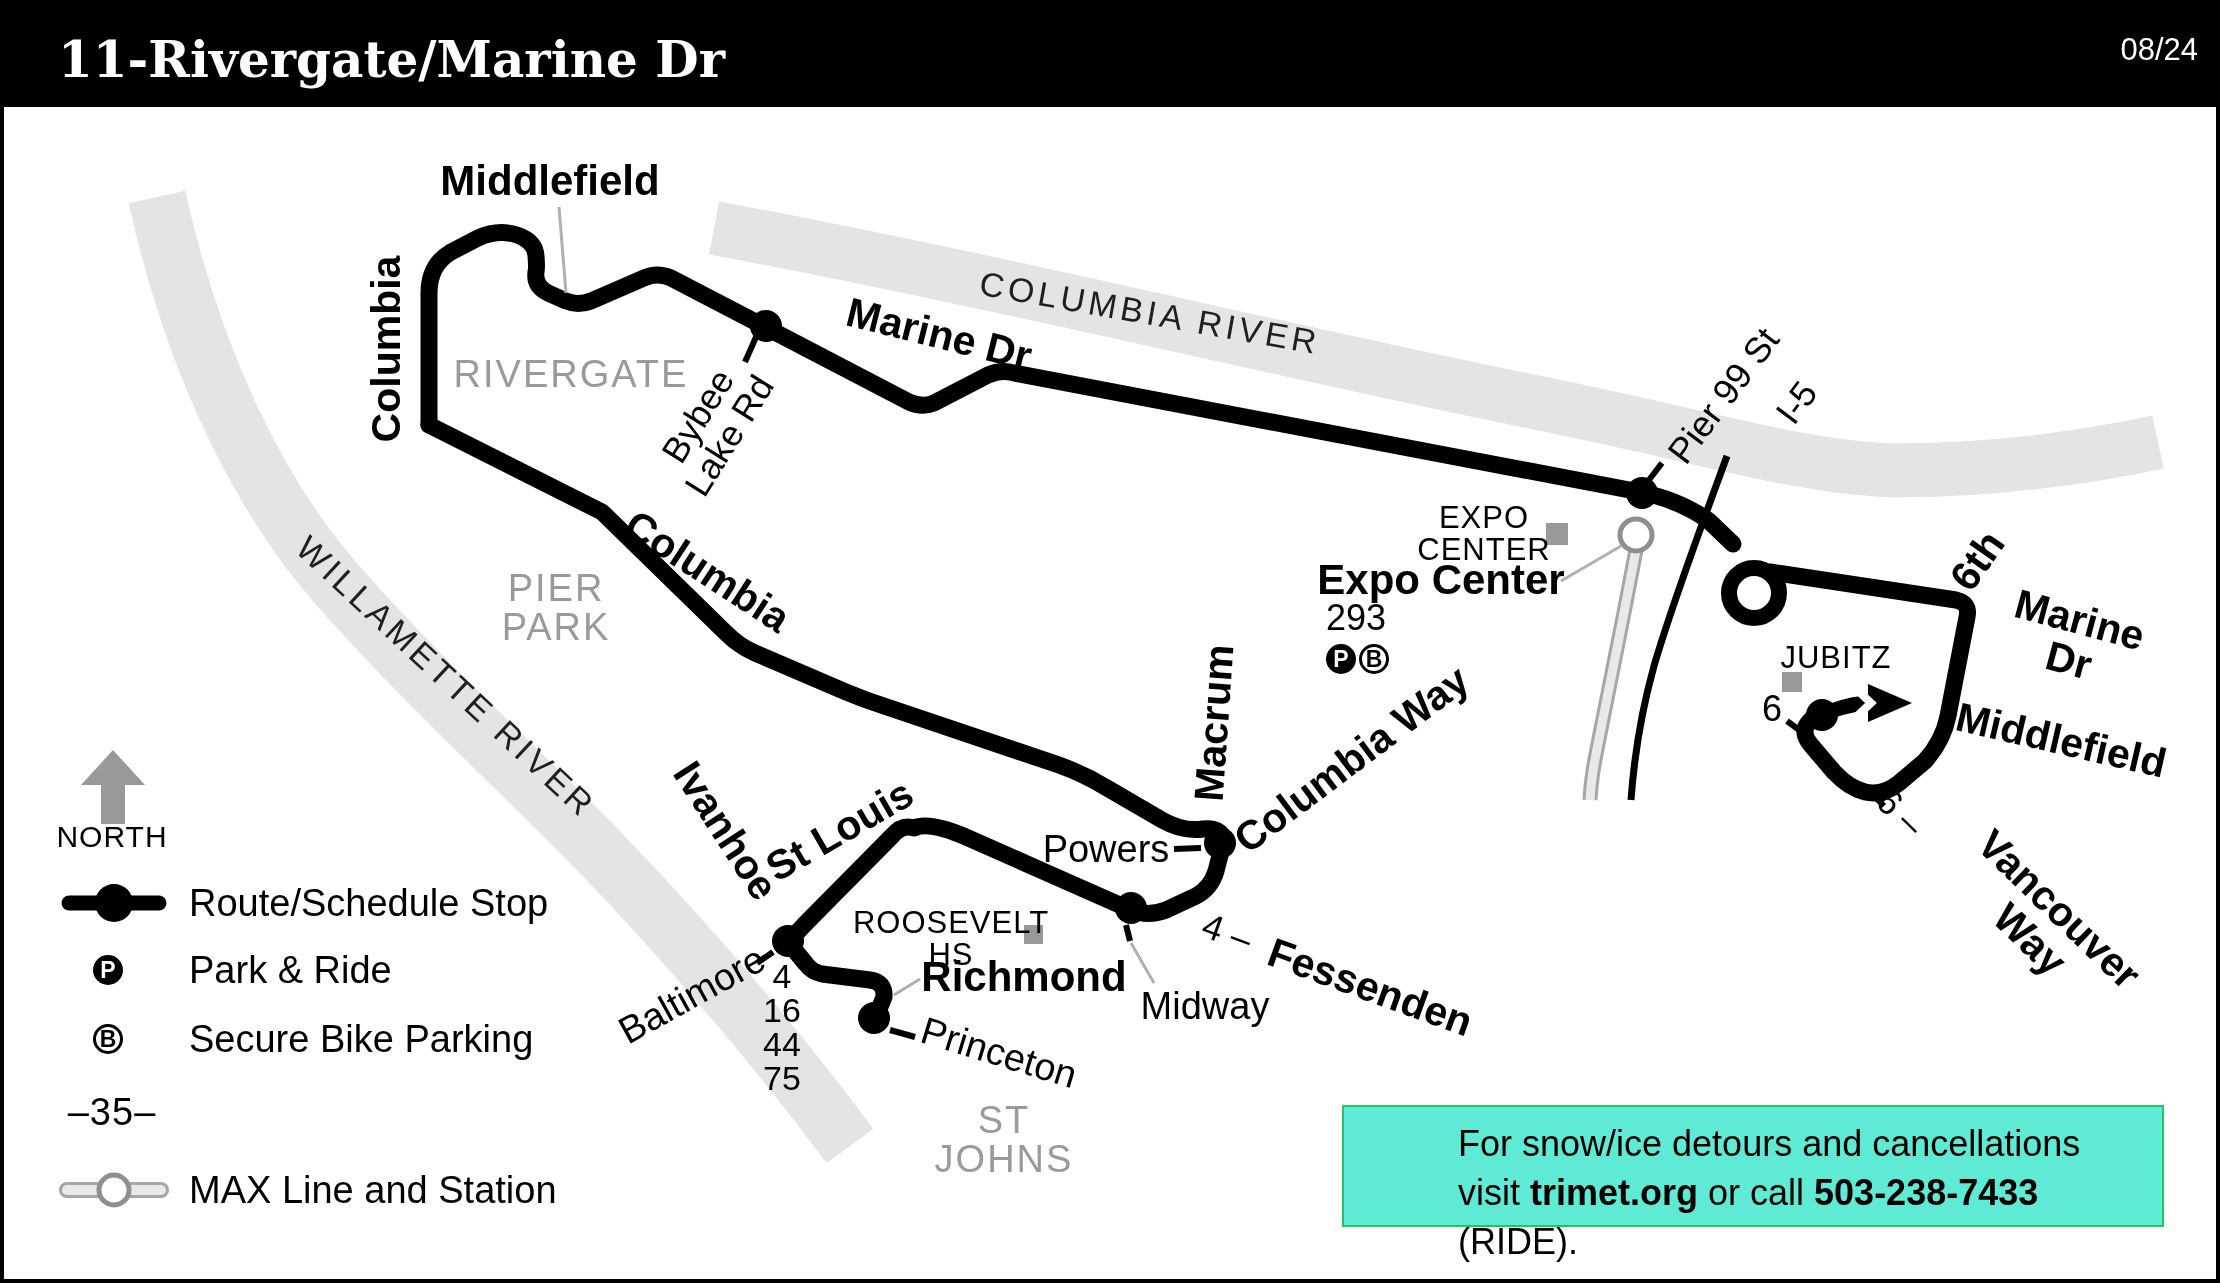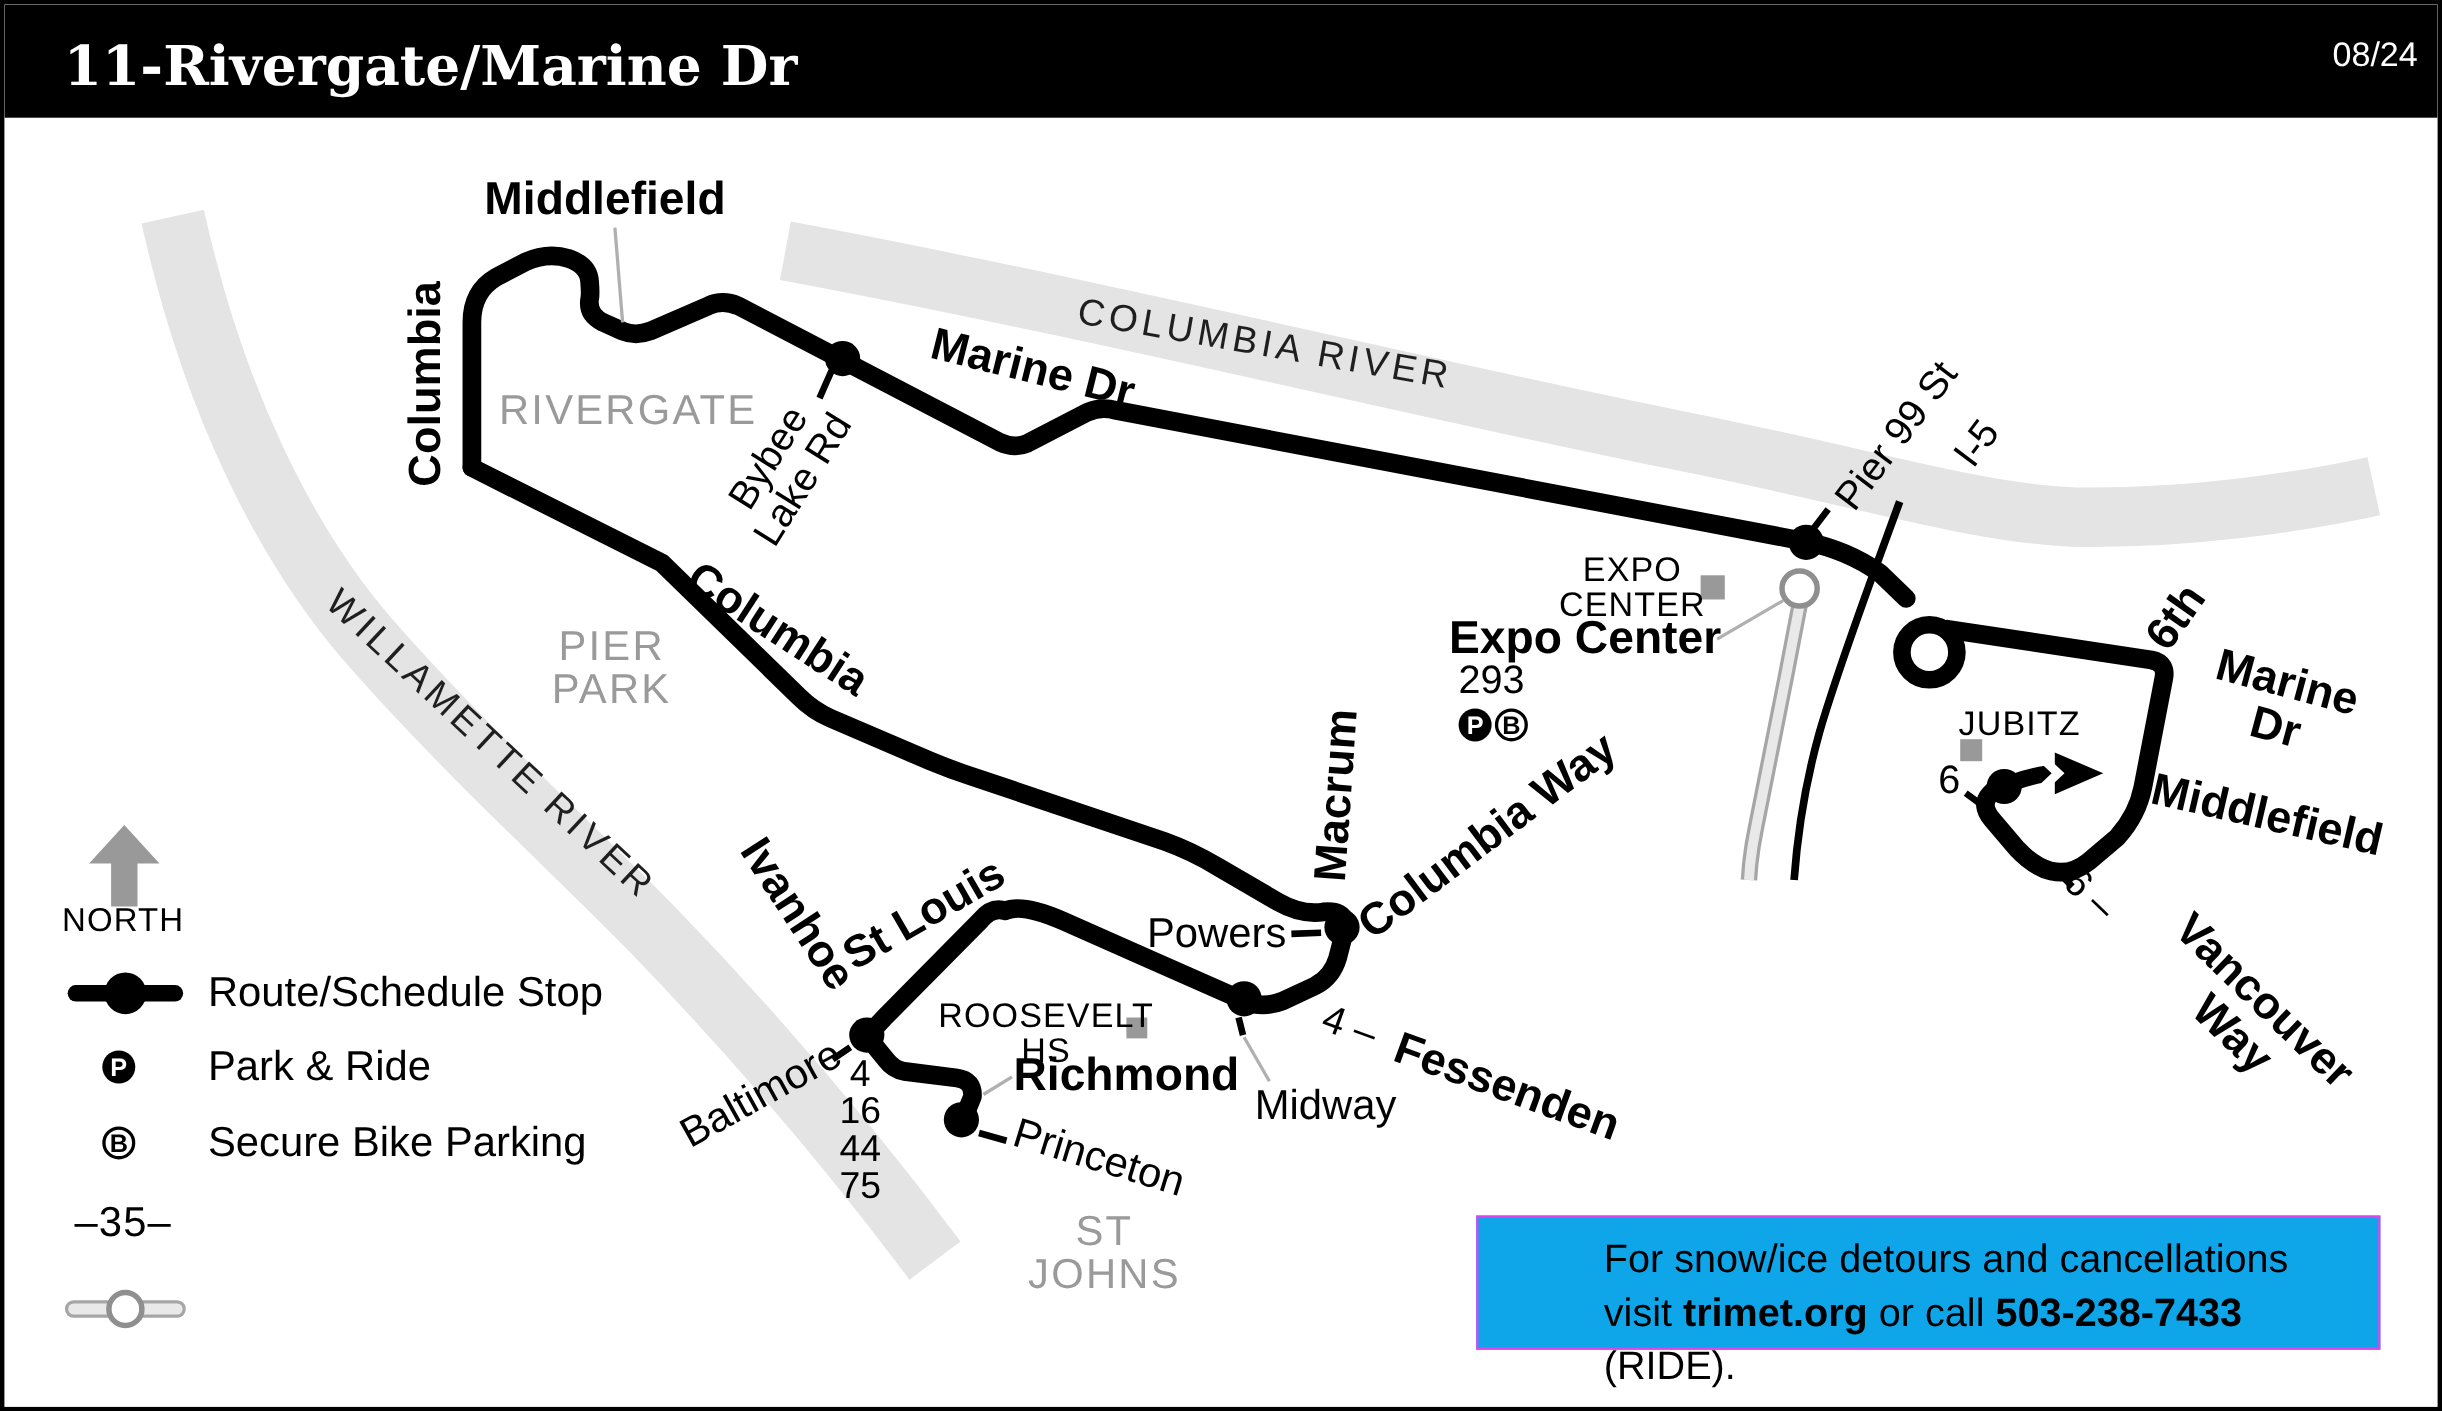"For snow/ice detours and cancellations" .notice { background: #0ea5e9 -> #5eead4; border: 2px solid #d946ef -> 2px solid #22c55e }
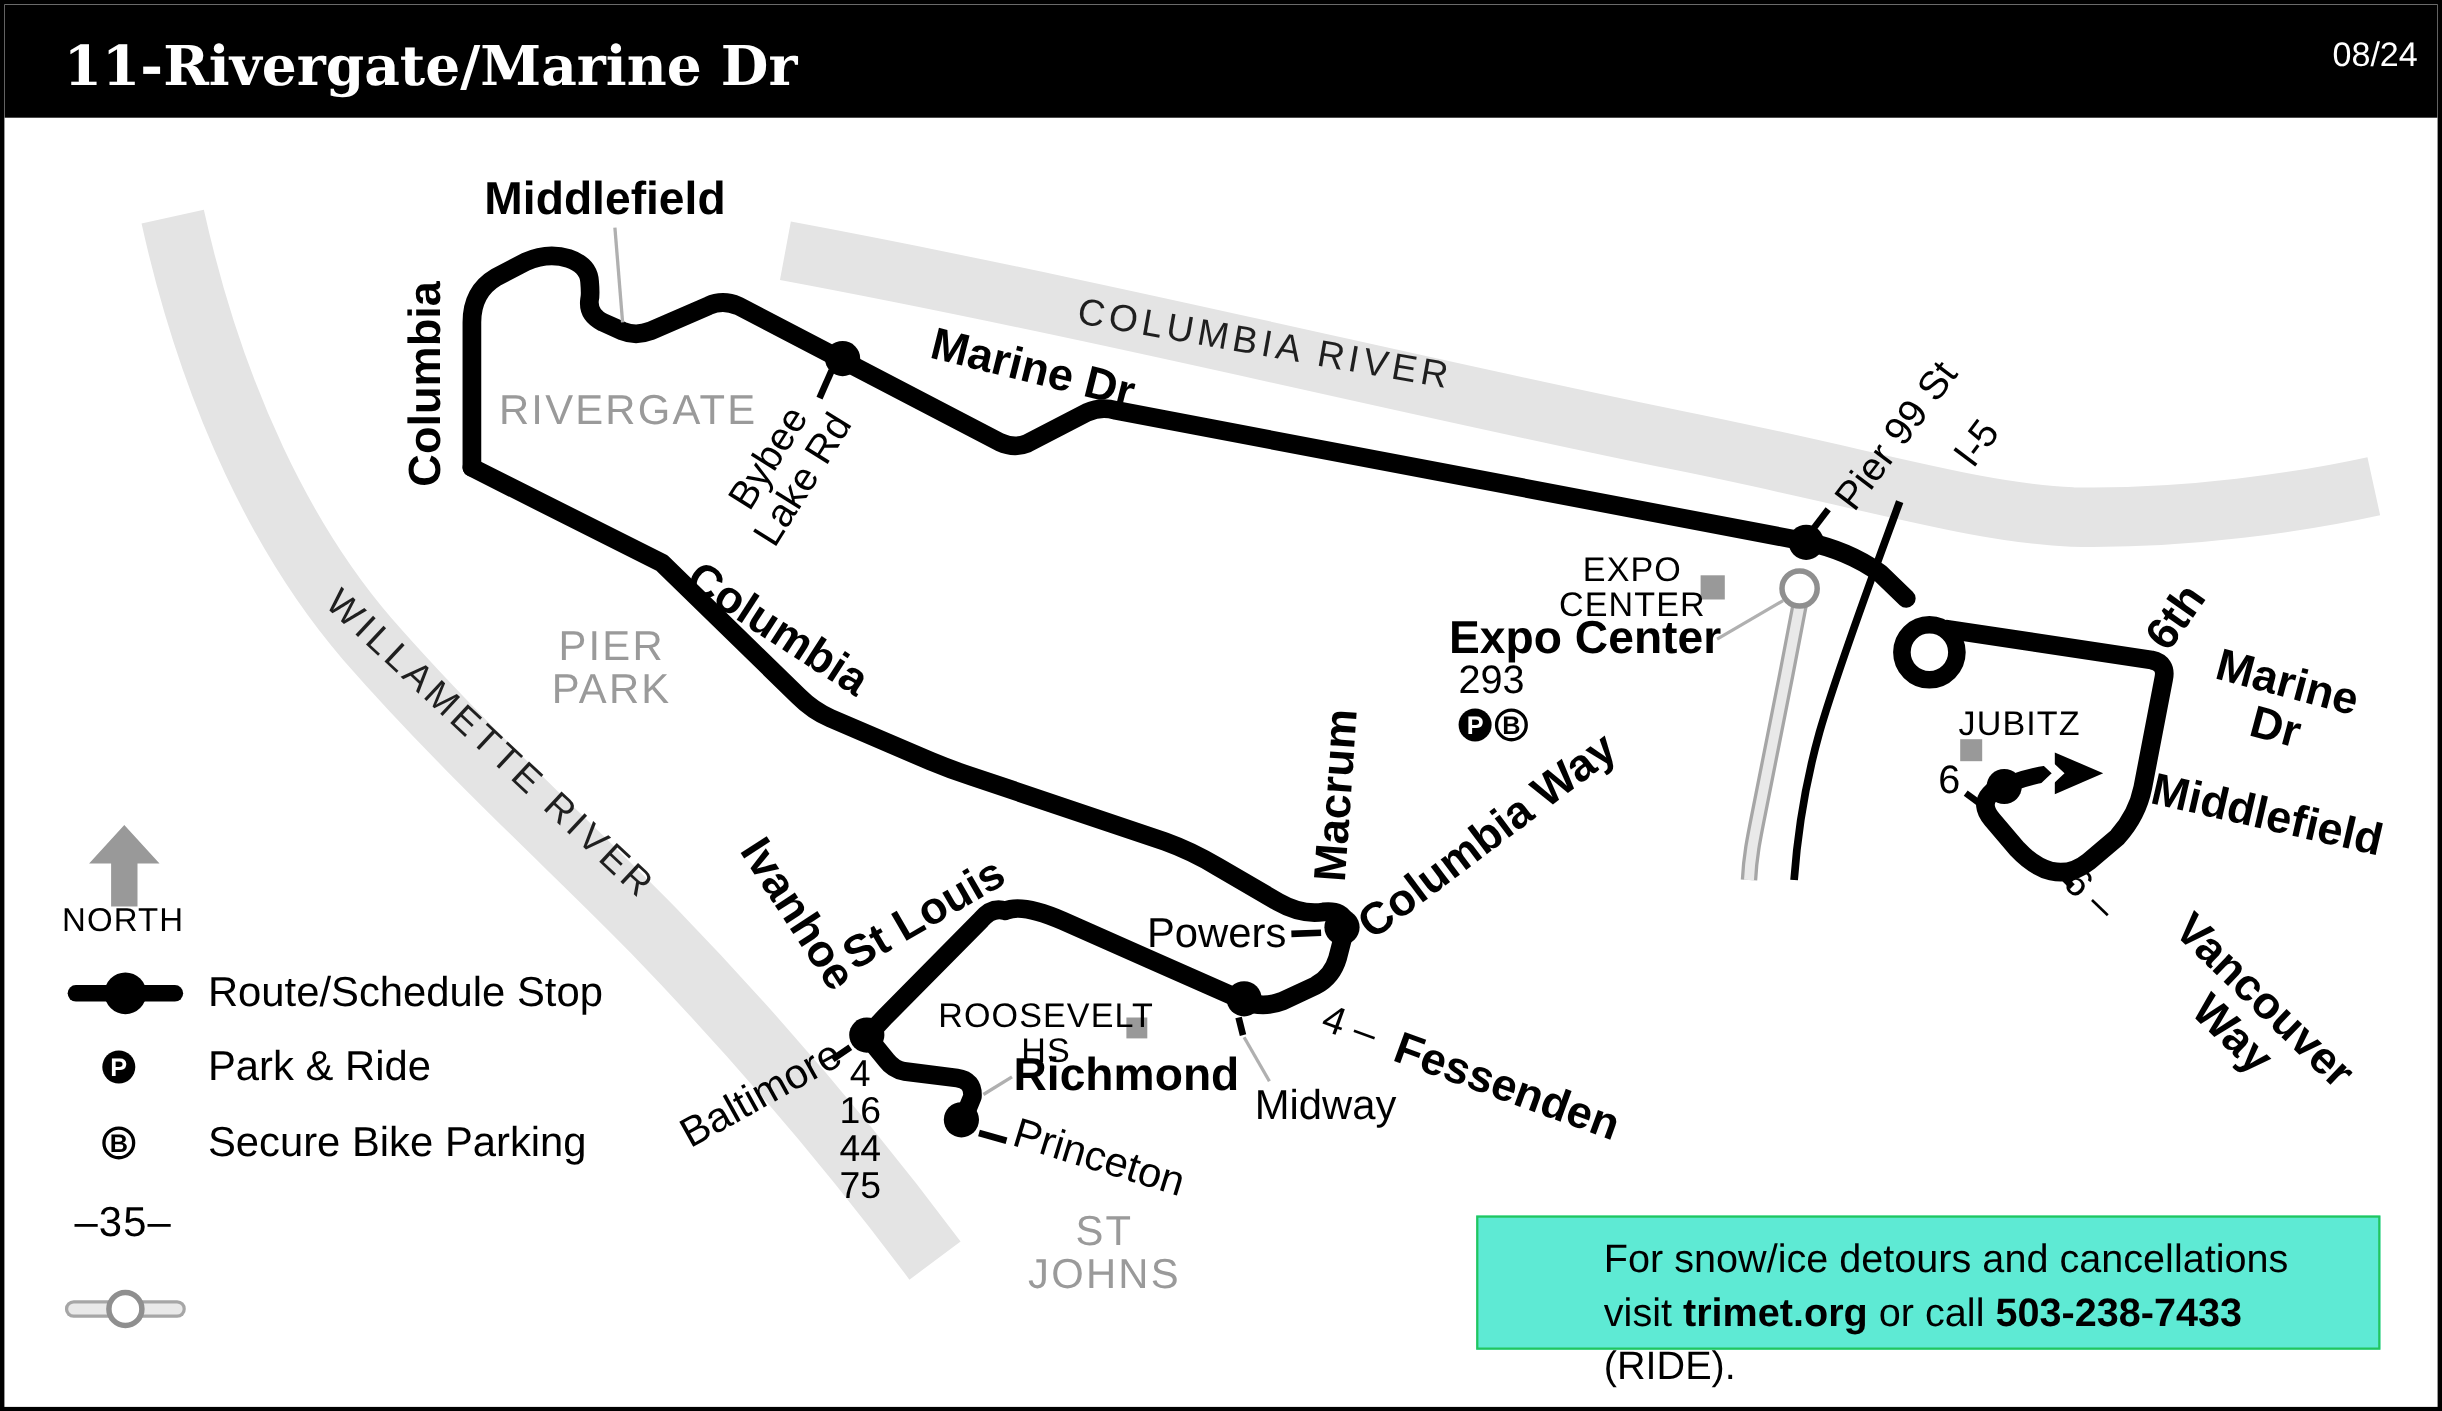"MAX Line and Station" div.legend-label { html: none -> <div>MAX Line and Station</div> }
